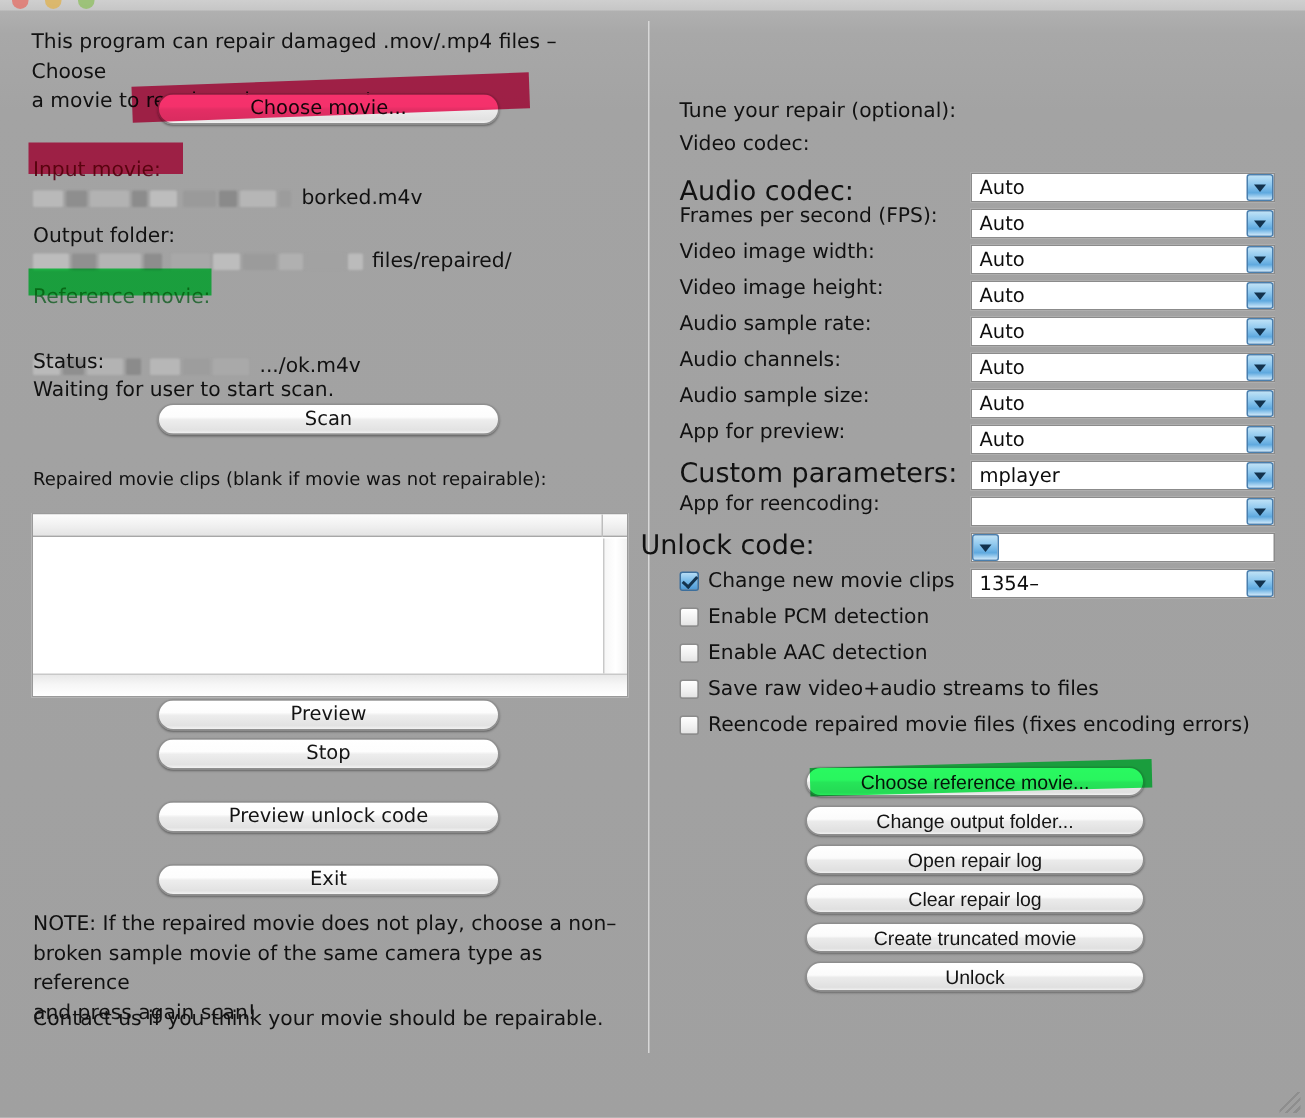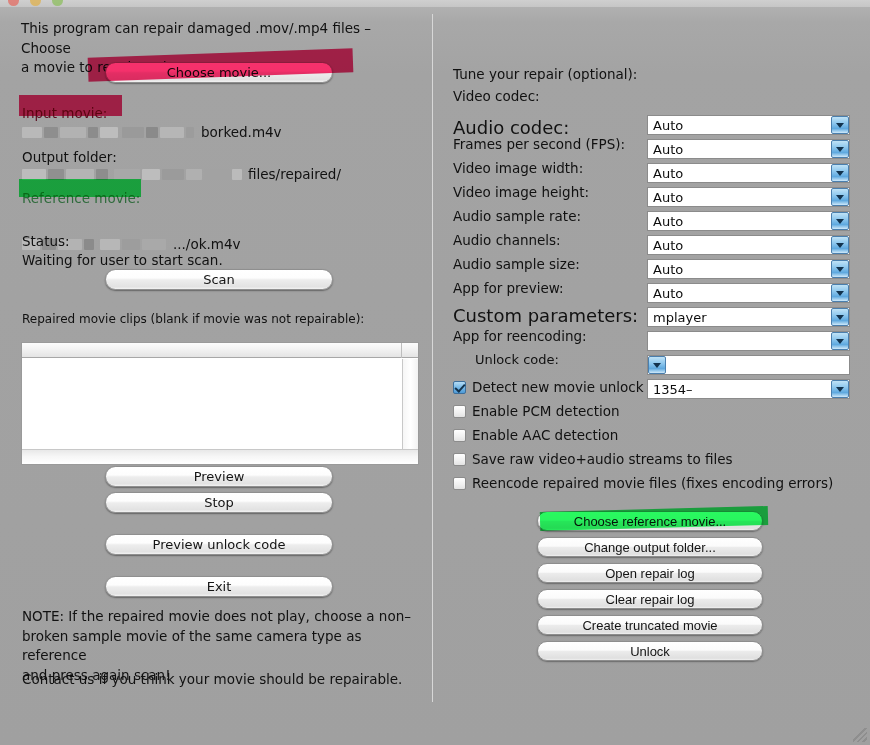"Unlock code:" div.abs { font-size: 13px -> 18px; left: 475px -> 427px }
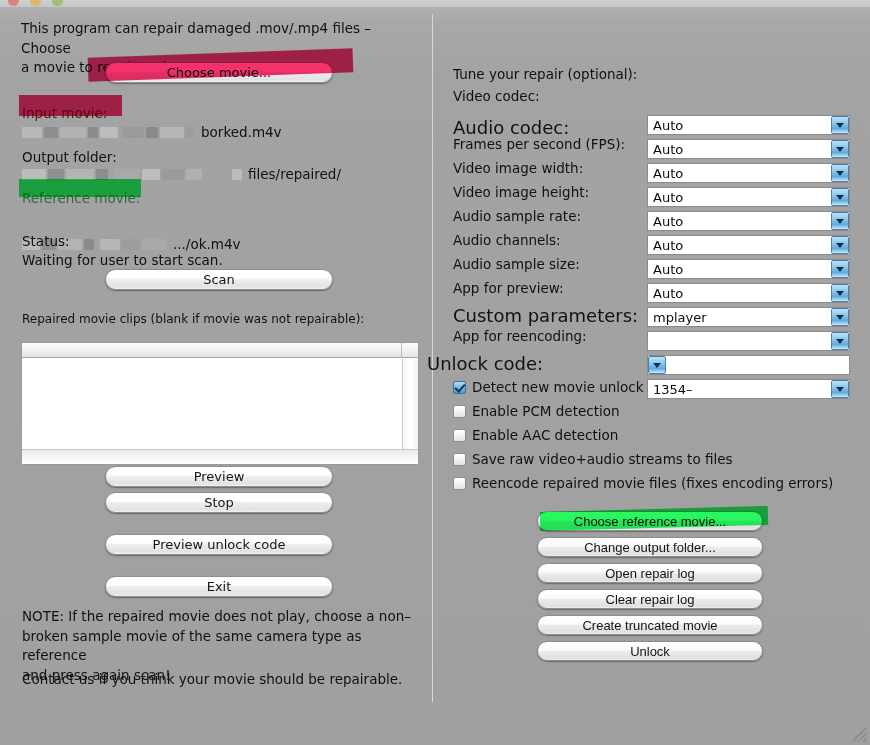"Detect new movie unlock" span.cblabel { text: Detect new movie unlock -> Change new movie clips }
